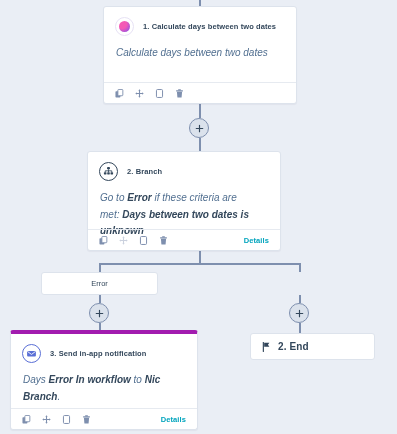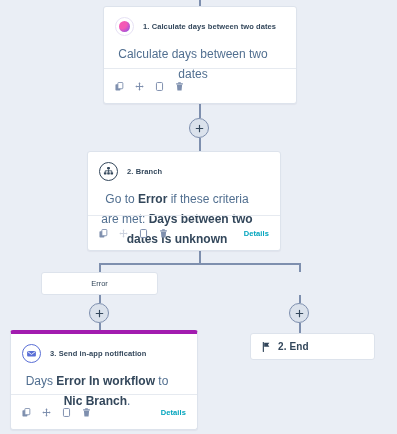"1. Calculate days between two" #canvas { text-align: center -> none }
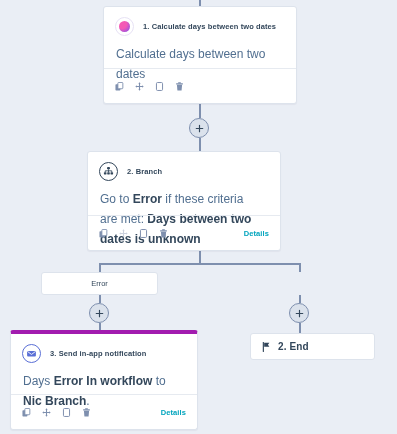"Calculate days between two dates" .card-body { font-size: 12px -> 10px; font-style: none -> italic }
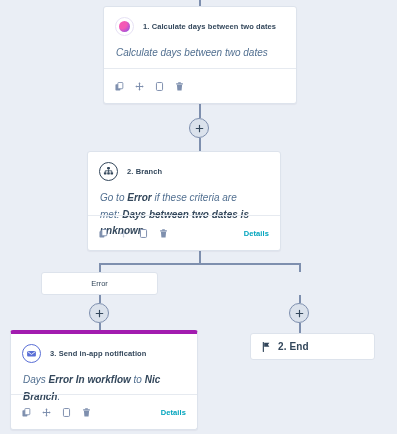"Details" .card-foot { height: 35px -> 21px }
